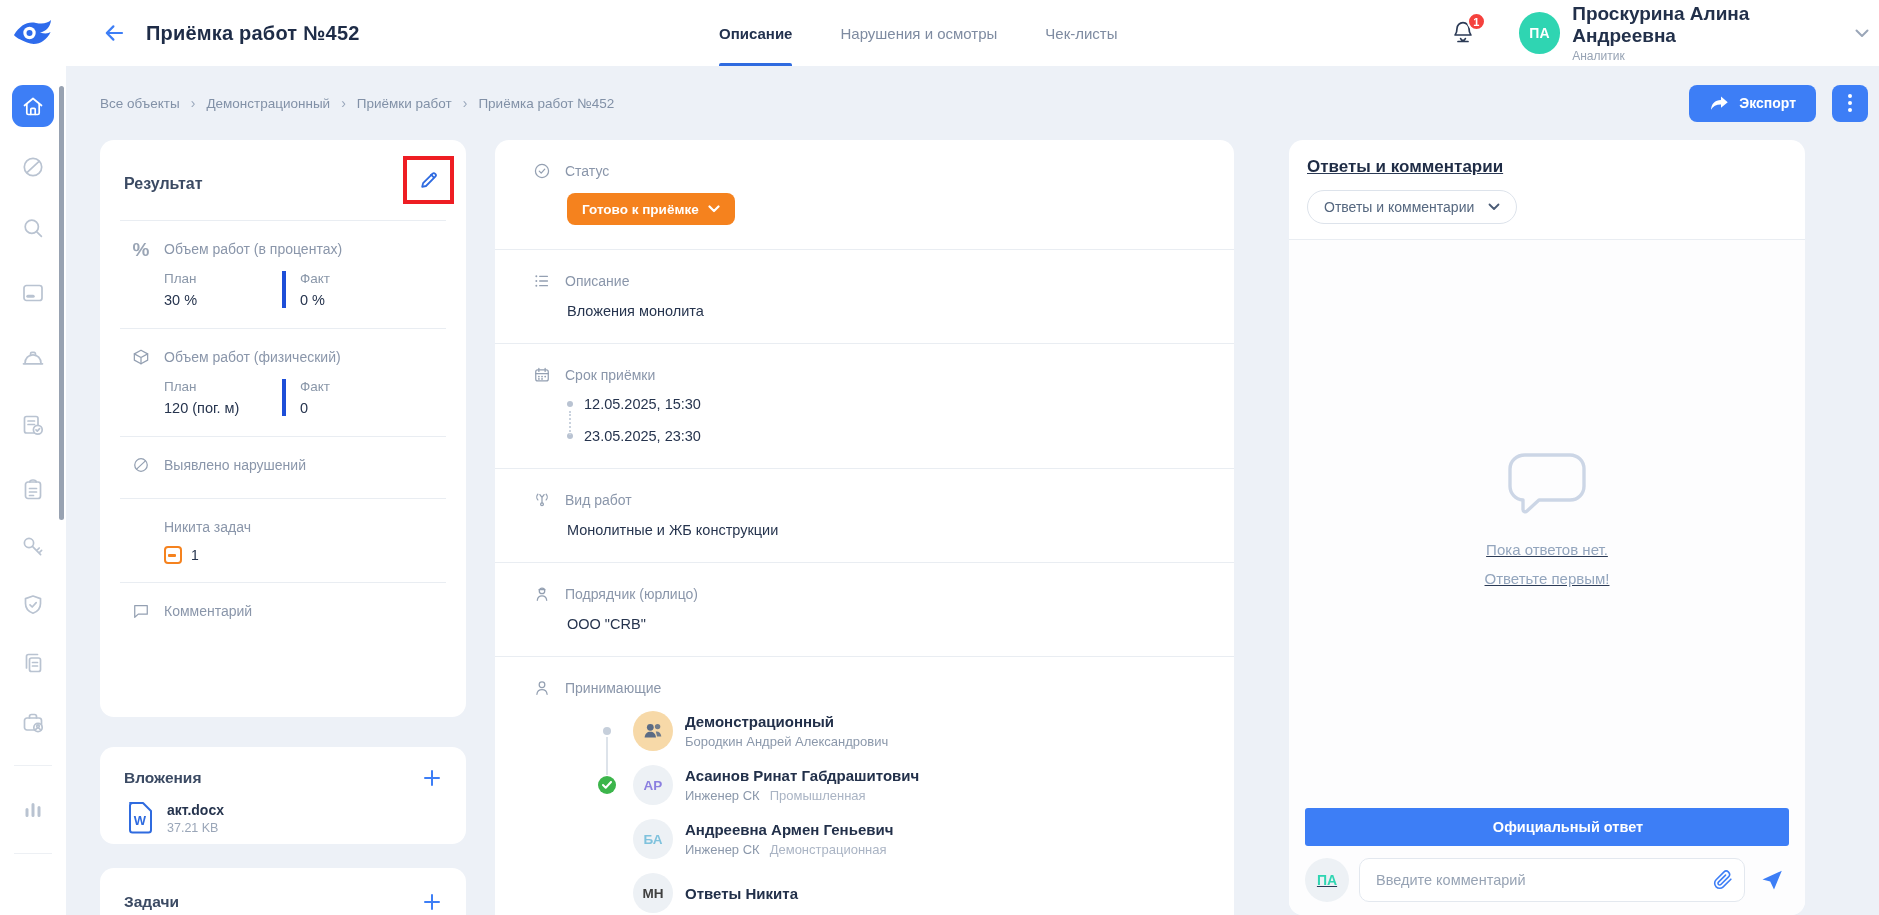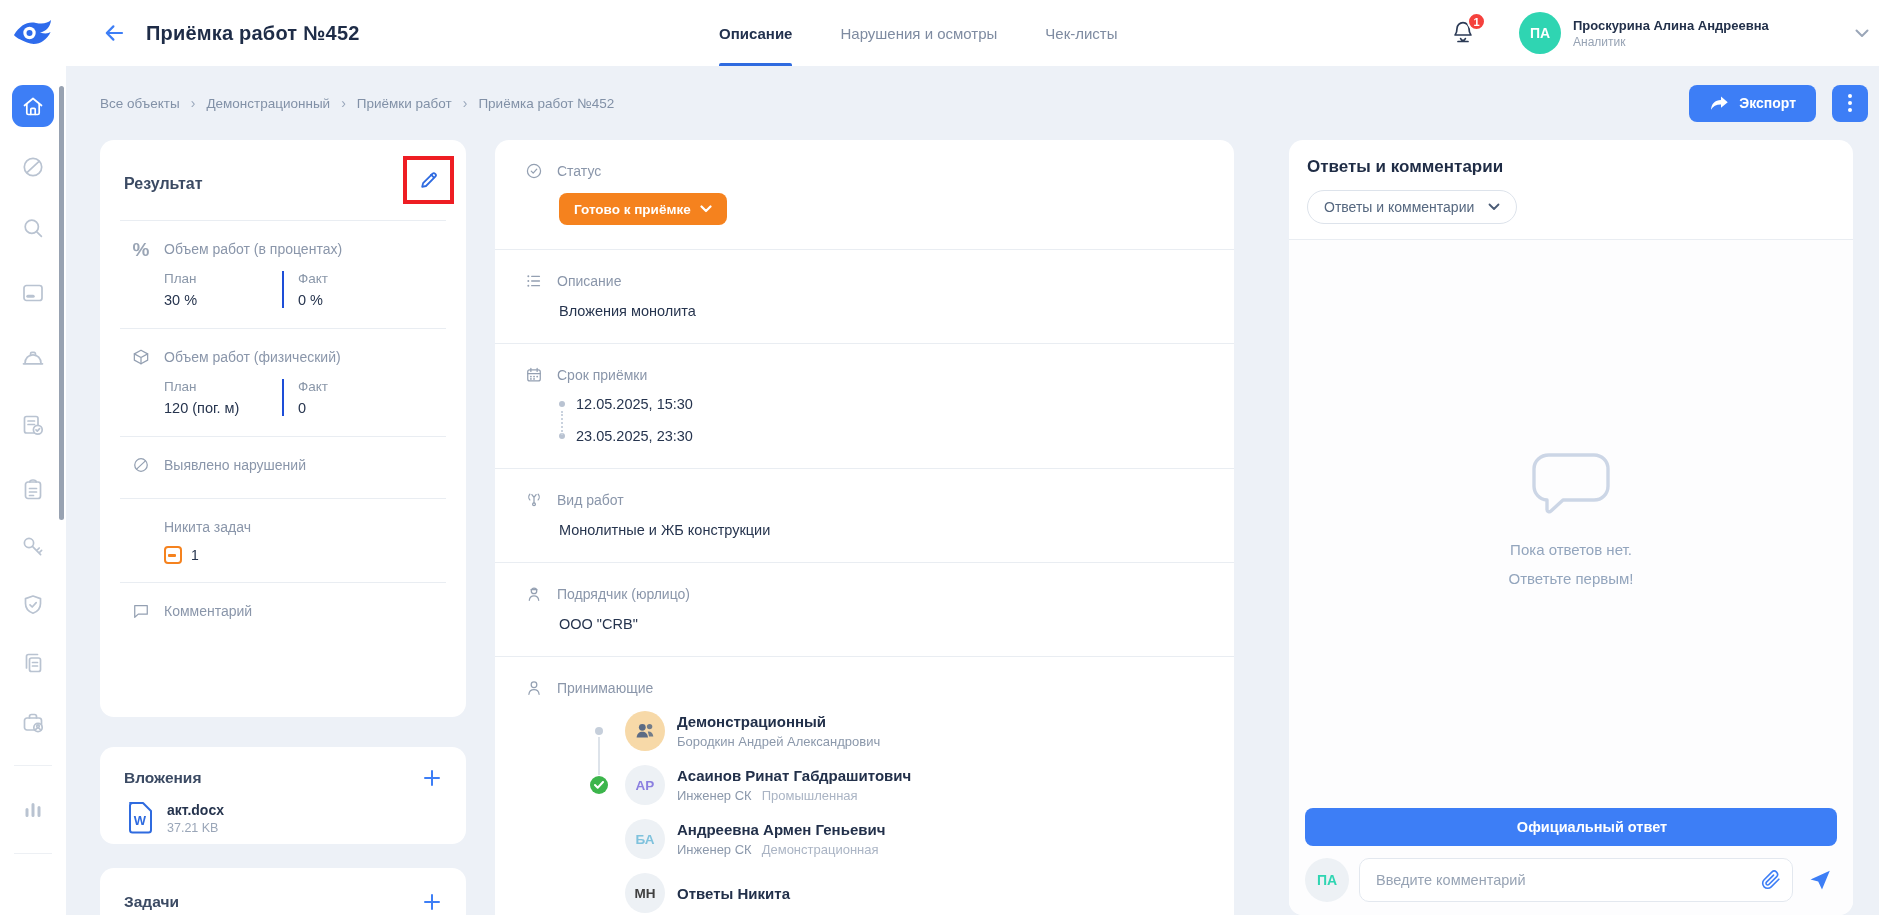"Проскурина Алина Андреевна" .user-name { font-size: 13px -> 19px }
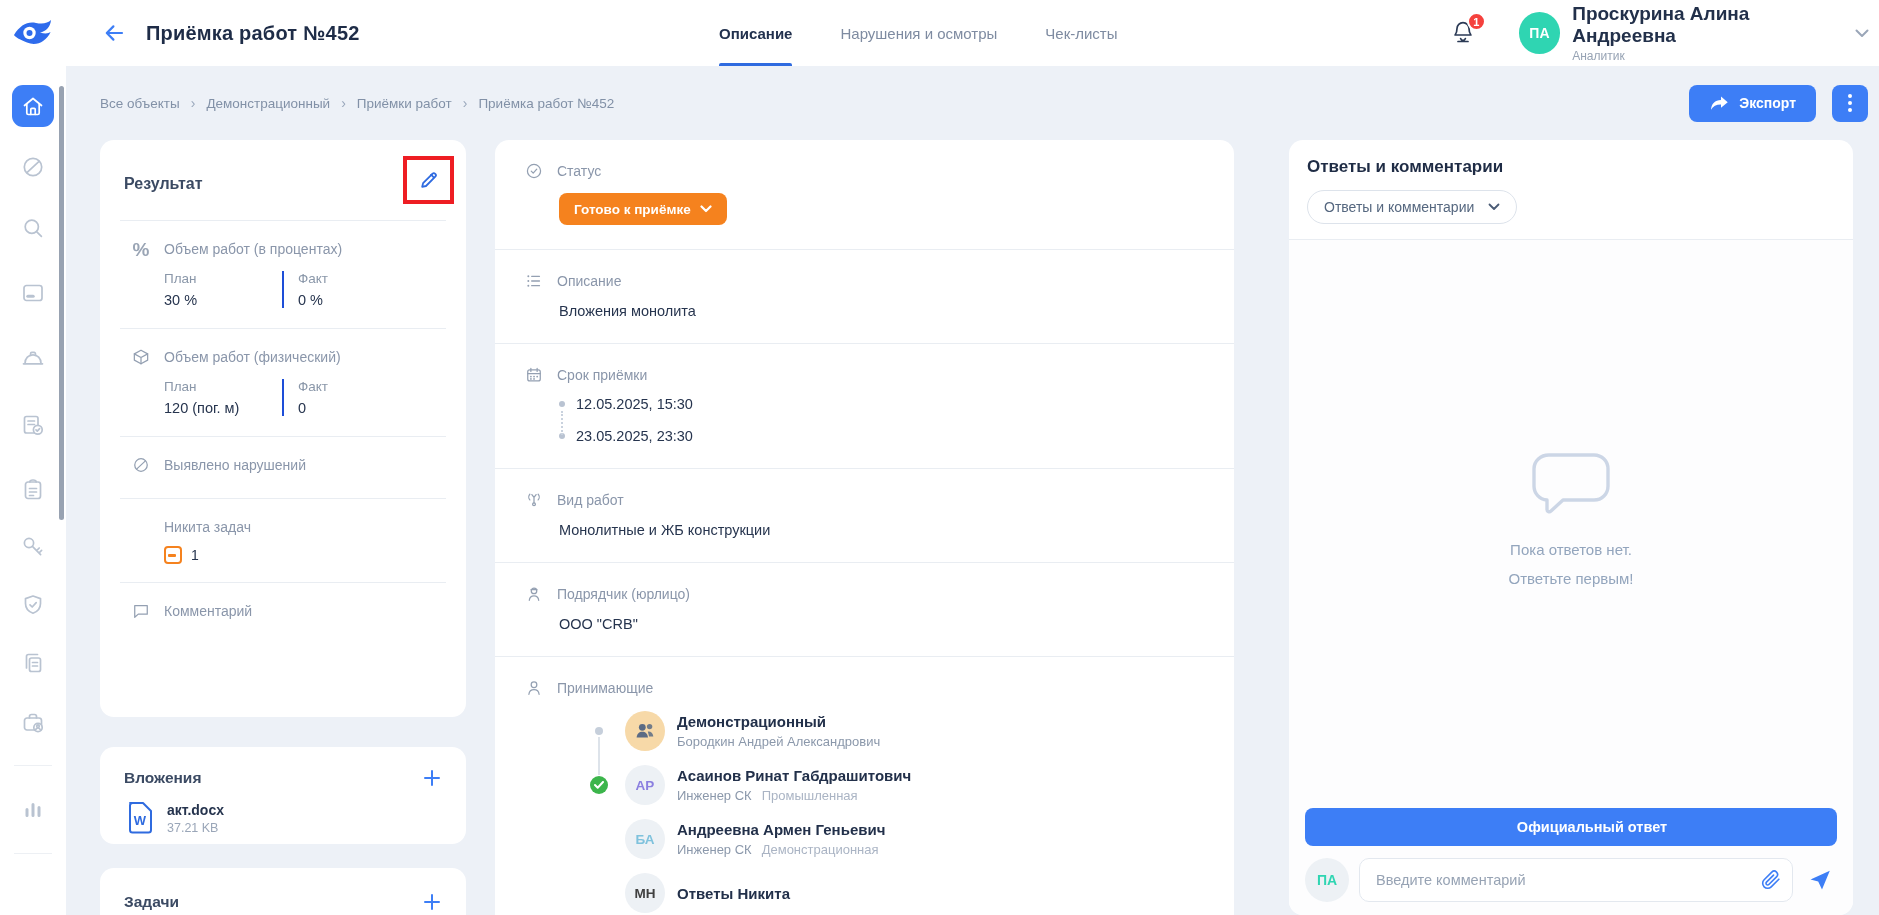"Статус" .dsec { padding: 22px 22px 24px 30px -> 22px 22px 24px 38px }
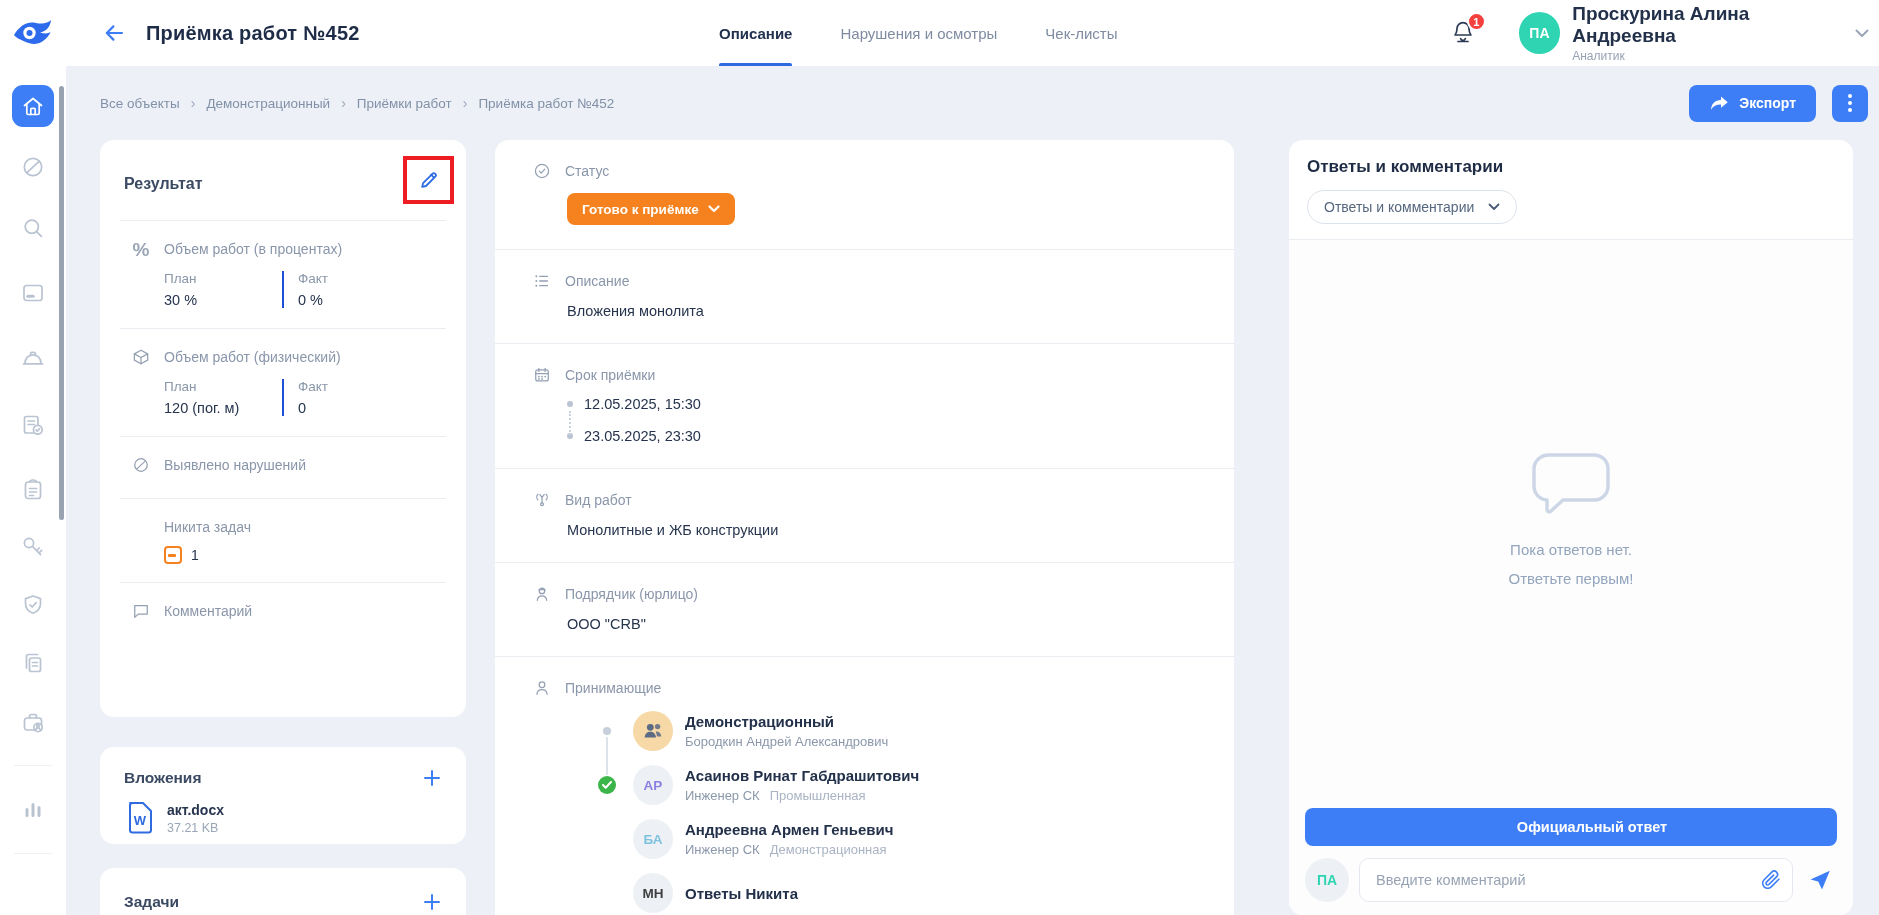"Ответы и комментарии" .col-right { text-decoration: none -> underline; width: 564px -> 516px }
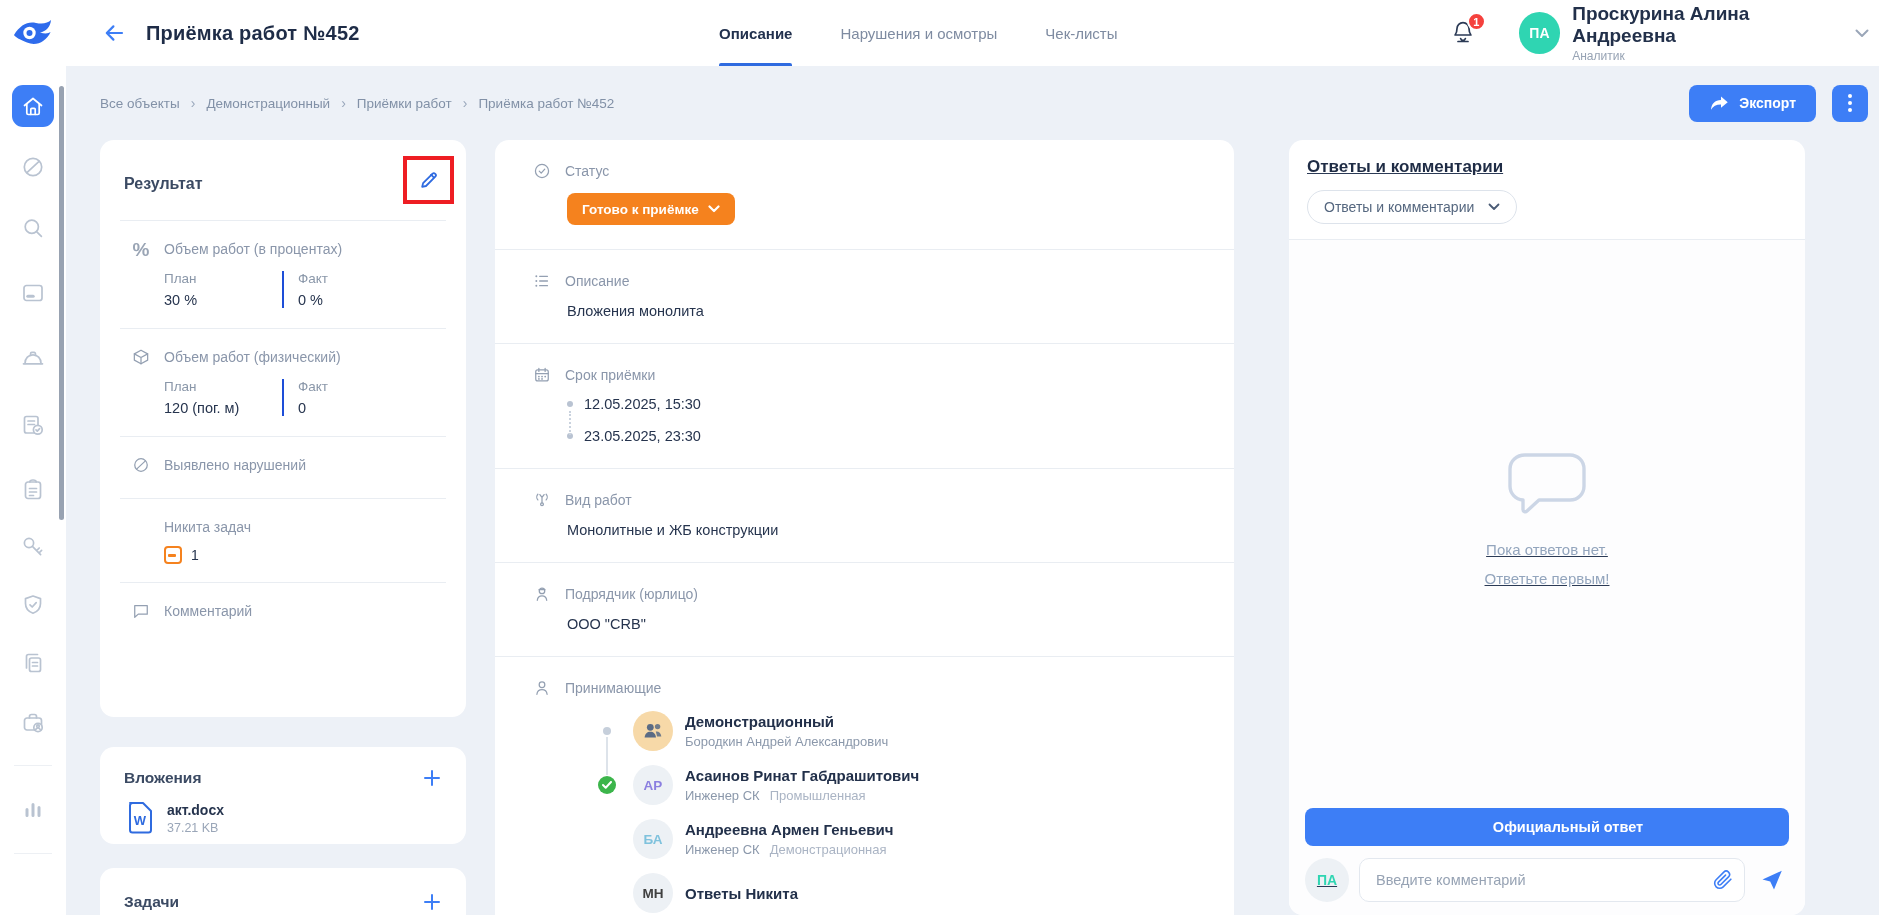"Факт" .pf-col + .pf-col { border-left: 2px solid #1d4ed8 -> 4px solid #1d4ed8 }
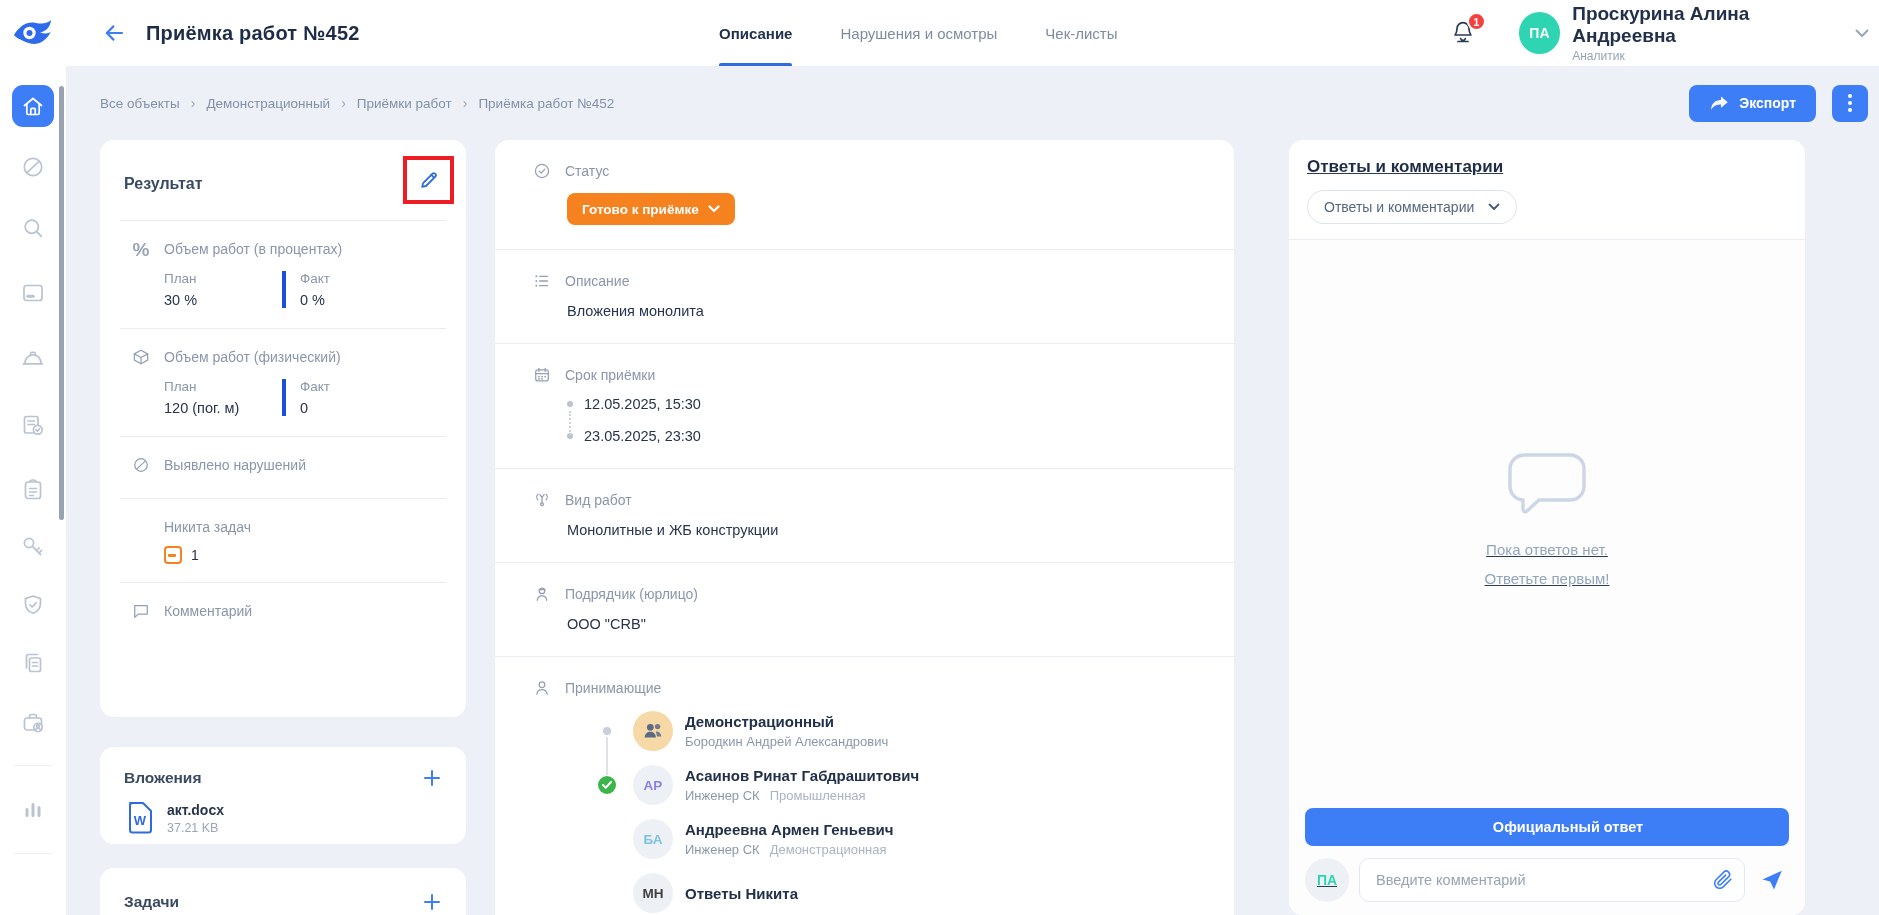"Официальный ответ" .official-btn { border-radius: 8px -> 3px }
